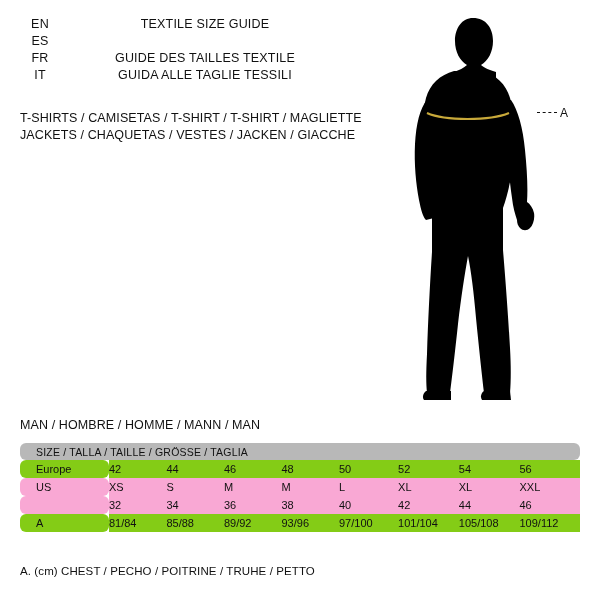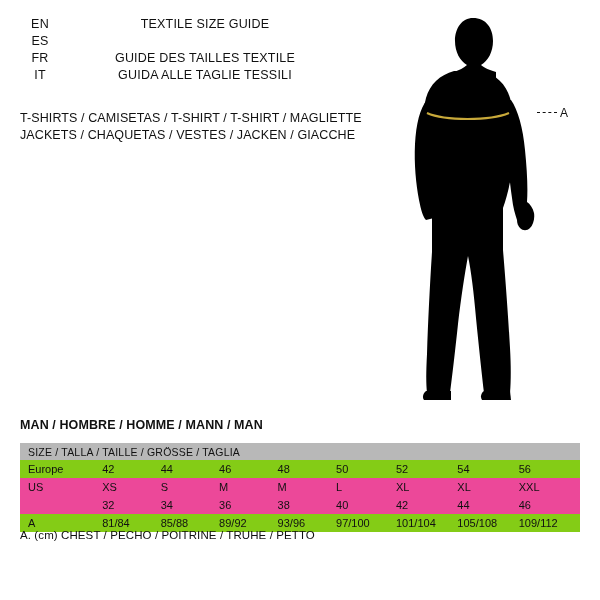"MAN / HOMBRE / HOMME" .man-title { font-weight: bold -> normal }
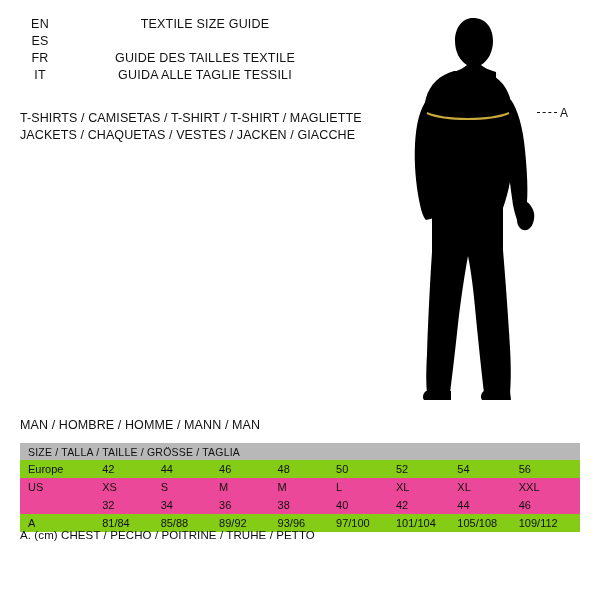"SIZE / TALLA / TAILLE" .size-table td.c0 { border-radius: none -> 6px; padding-left: 8px -> 16px }
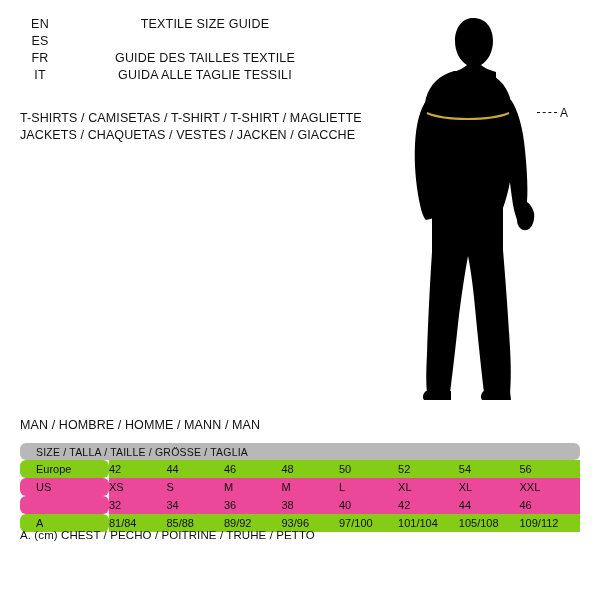"US" .size-table tr.band-dark td { background: #ec4899 -> #f9a8d4 }
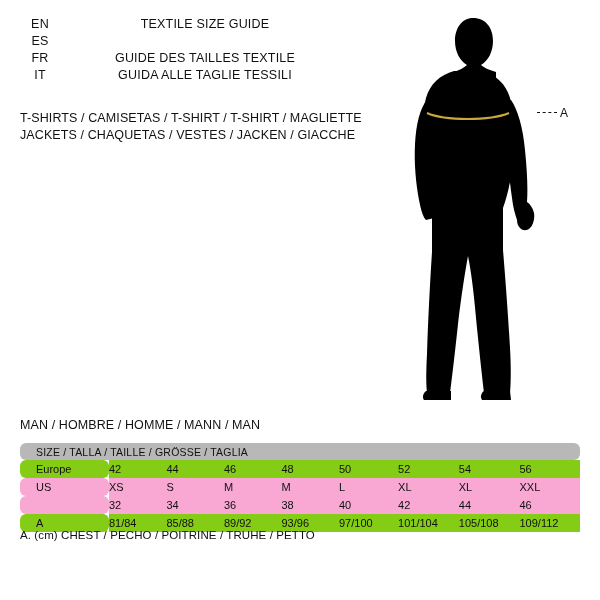"A. (cm) CHEST / PECHO" .footnote { top: 529px -> 565px }
